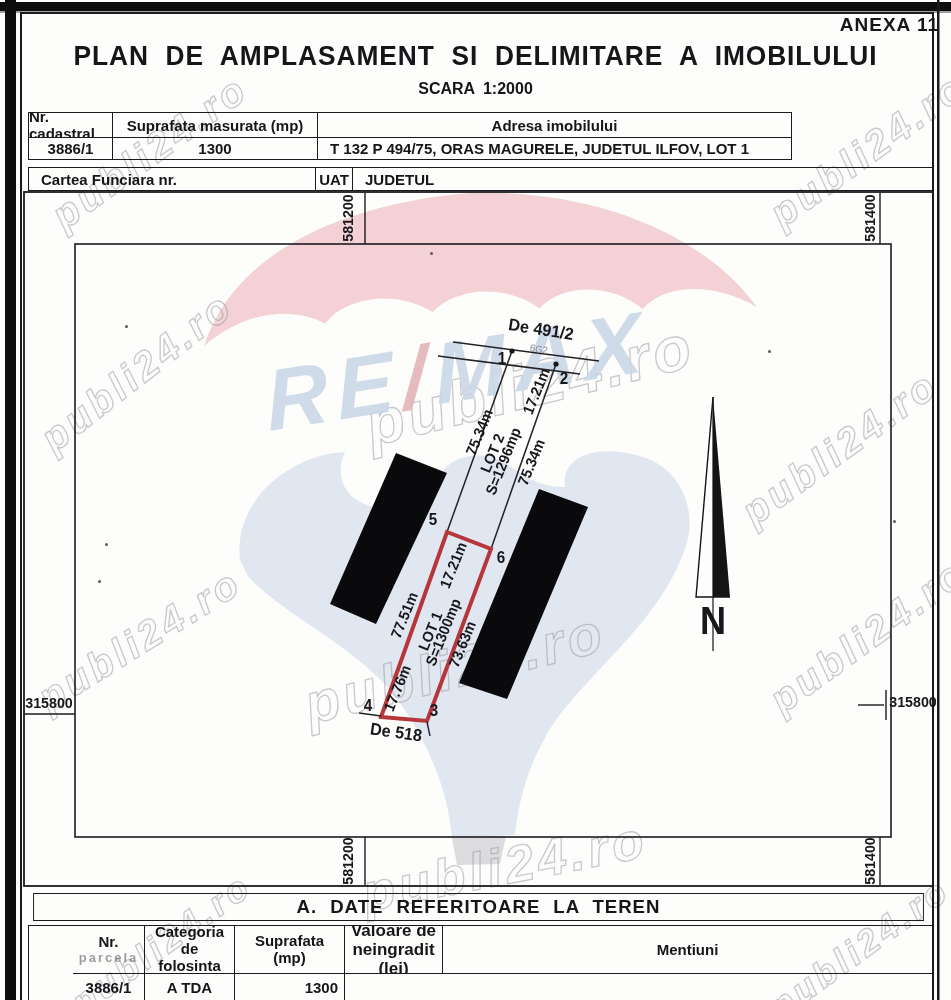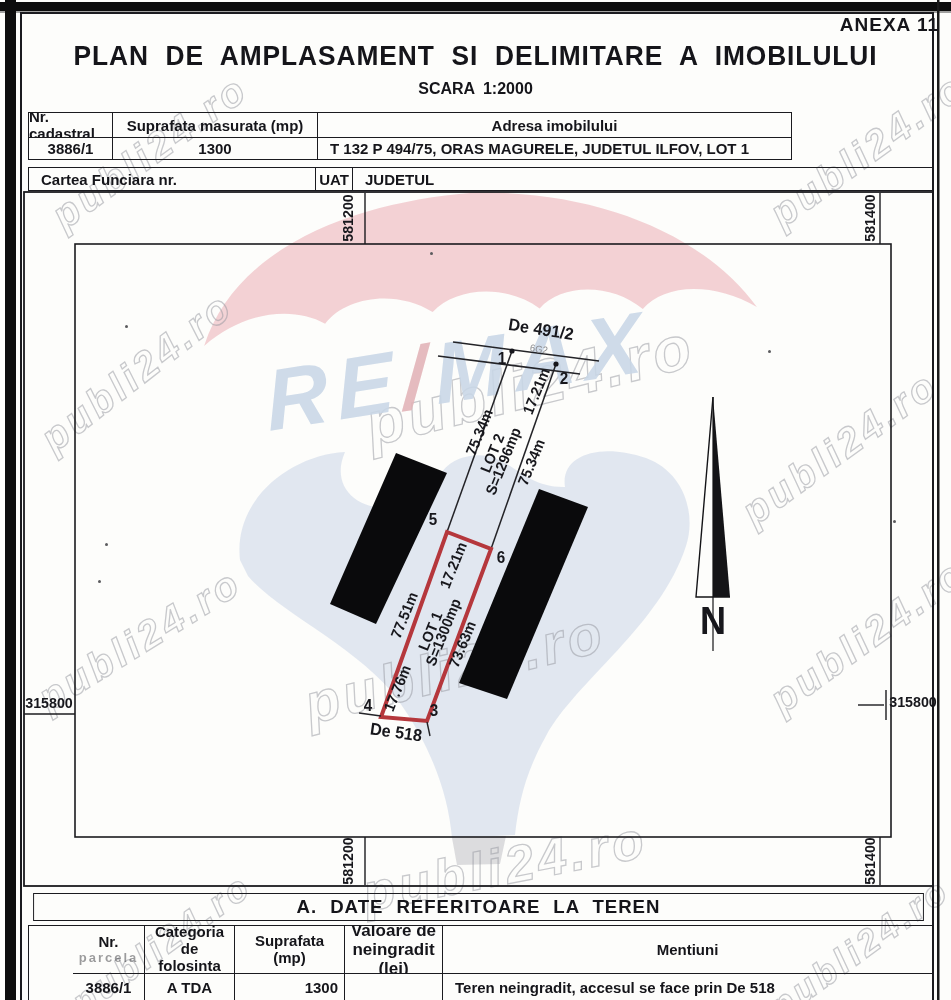"Teren neingradit, accesul se face" div.cell { html: <div>Teren neingradit, accesul se face prin De 518</div> -> none }
